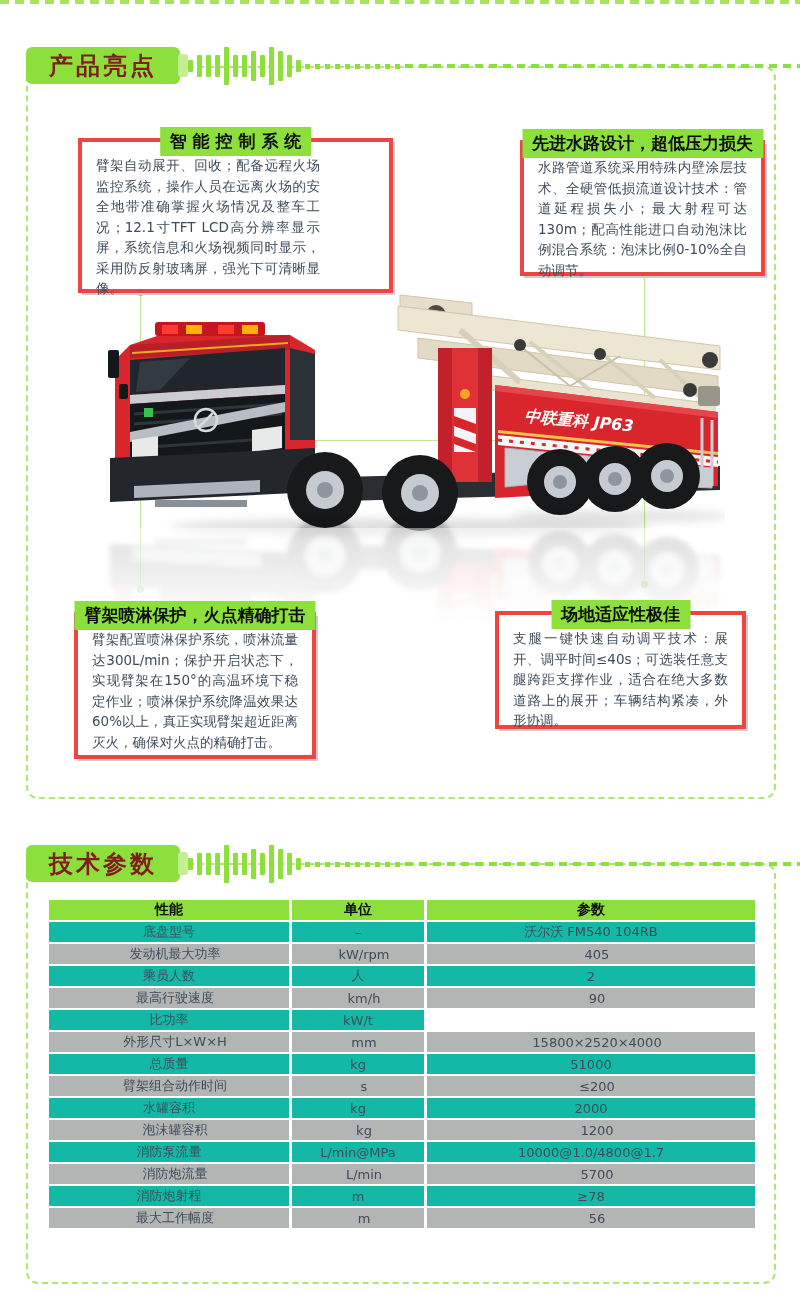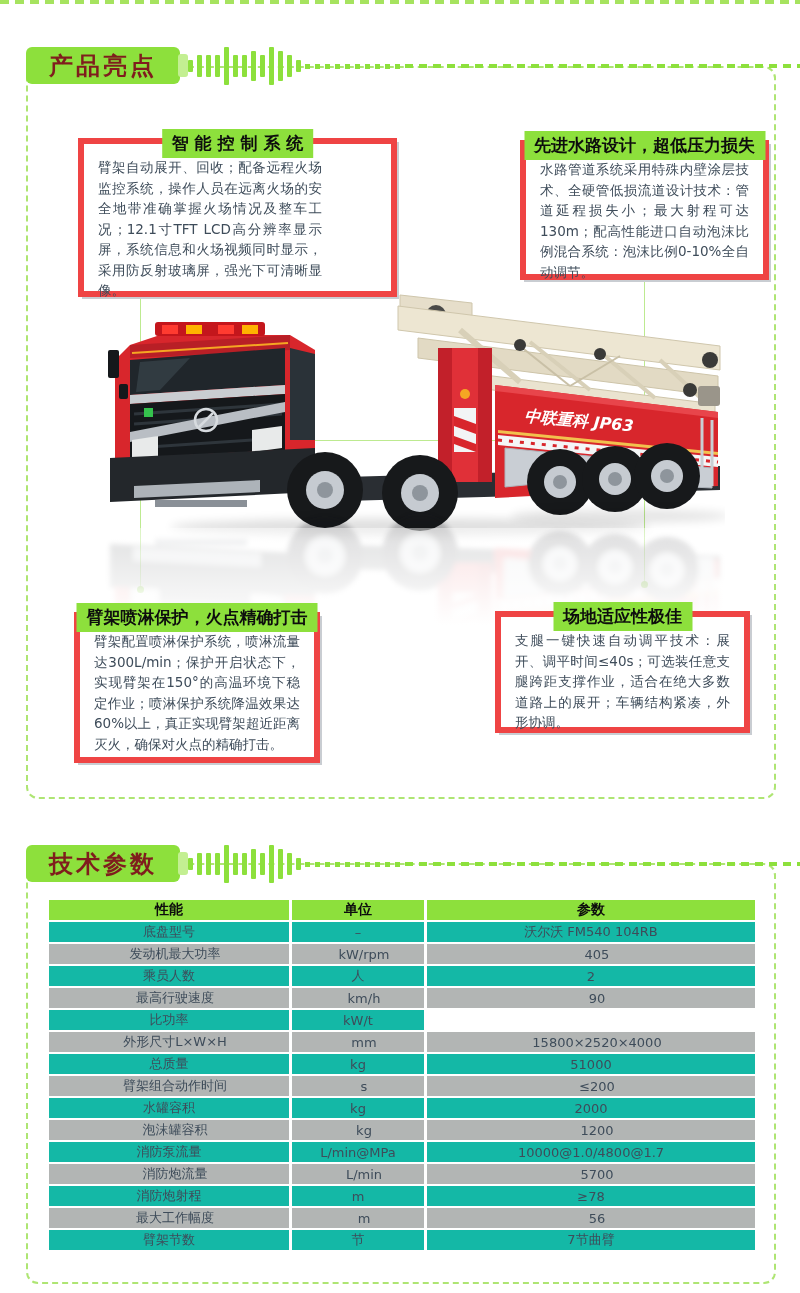"智 能 控 制 系" .feature { border: 6px solid #ef4444 -> 4px solid #ef4444 }
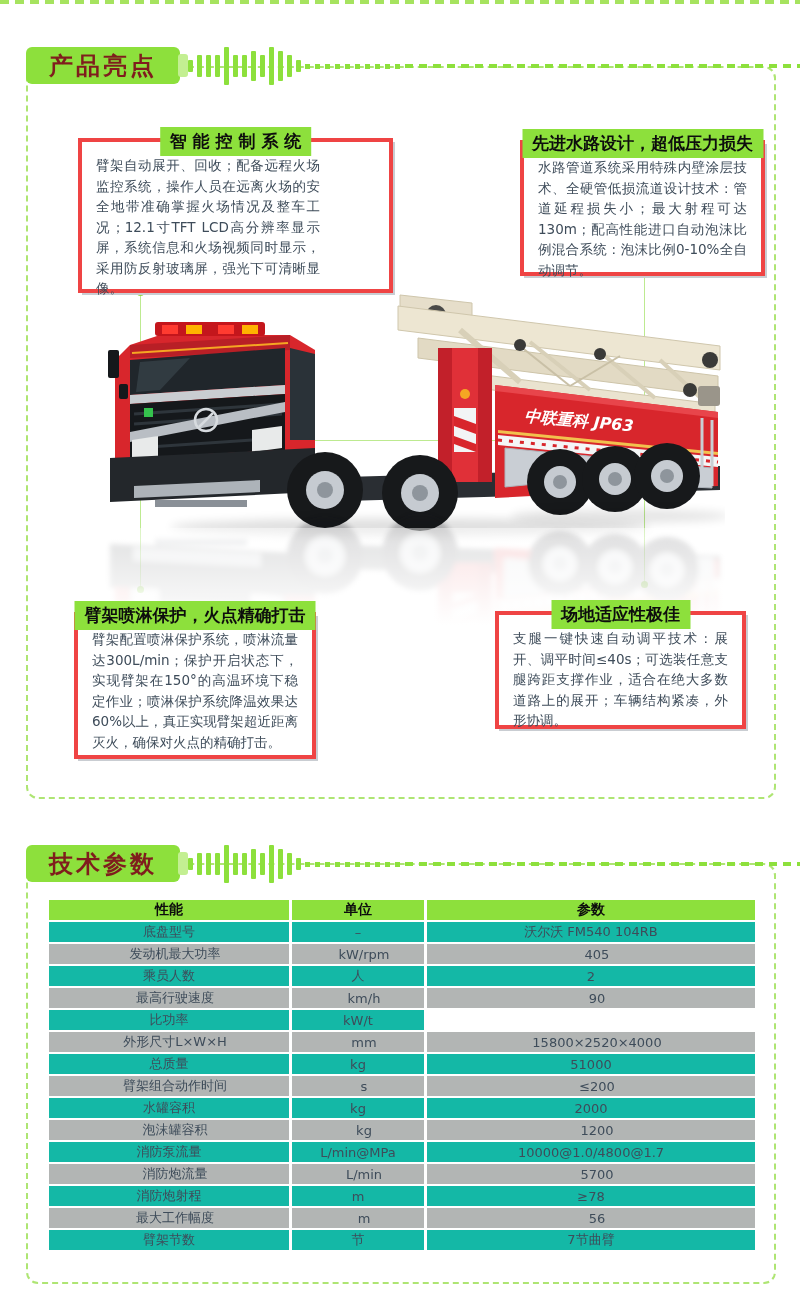"臂架节数" div.trow { html: <div> <div>臂架节数</div> <div>节</div> <div>7节曲臂</div> </div> -> none }
